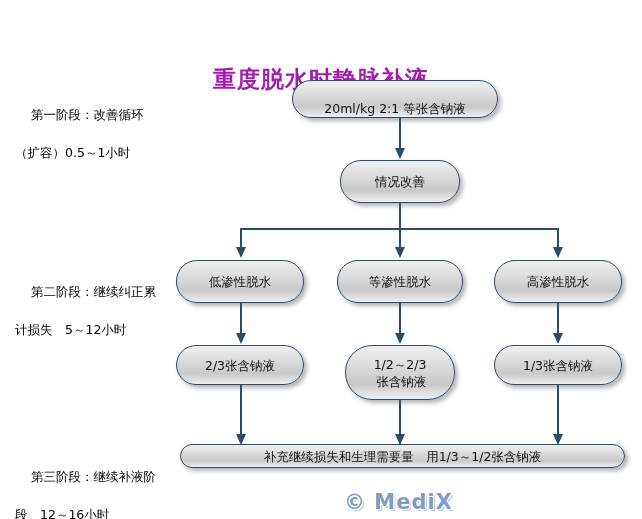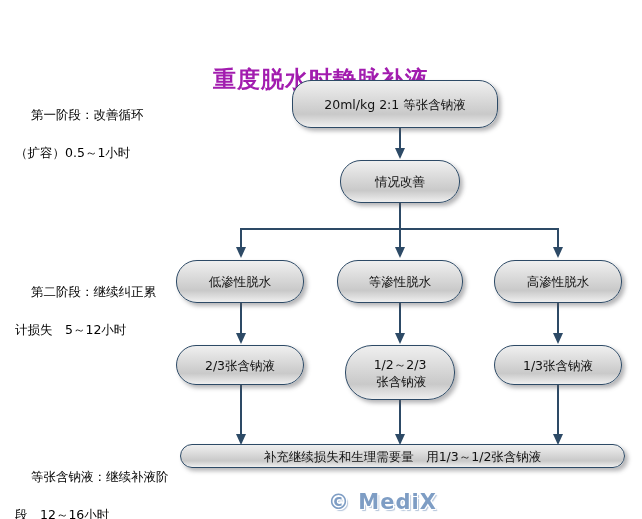"20ml/kg 2:1 等张含钠液" div.node { align-items: none -> flex-end; height: 48px -> 38px }
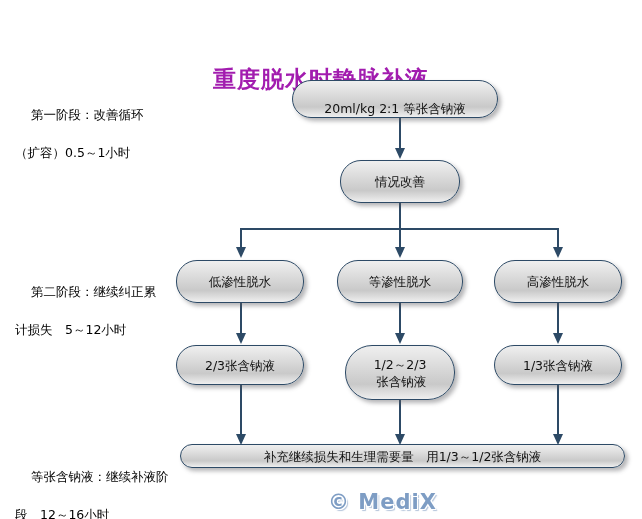"等张含钠液：继续补液阶" span { text: 等张含钠液 -> 第三阶段 }
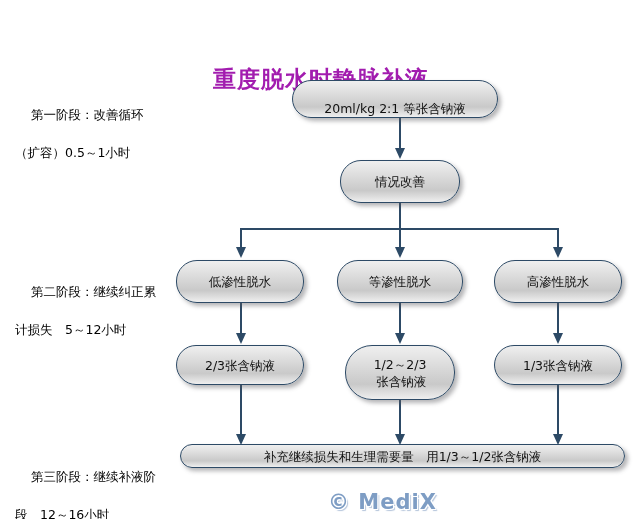"© MediX" div.watermark { left: 328px -> 344px }
